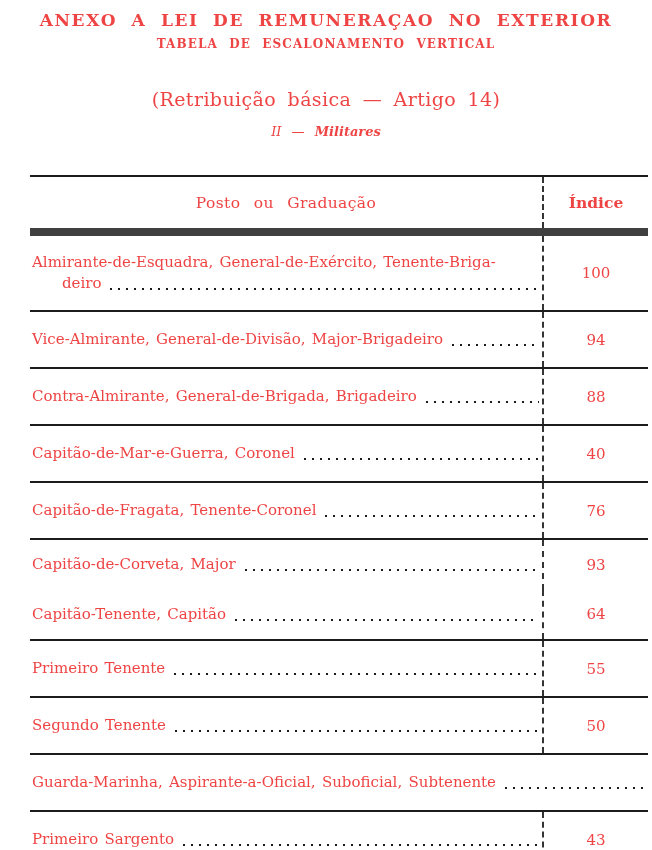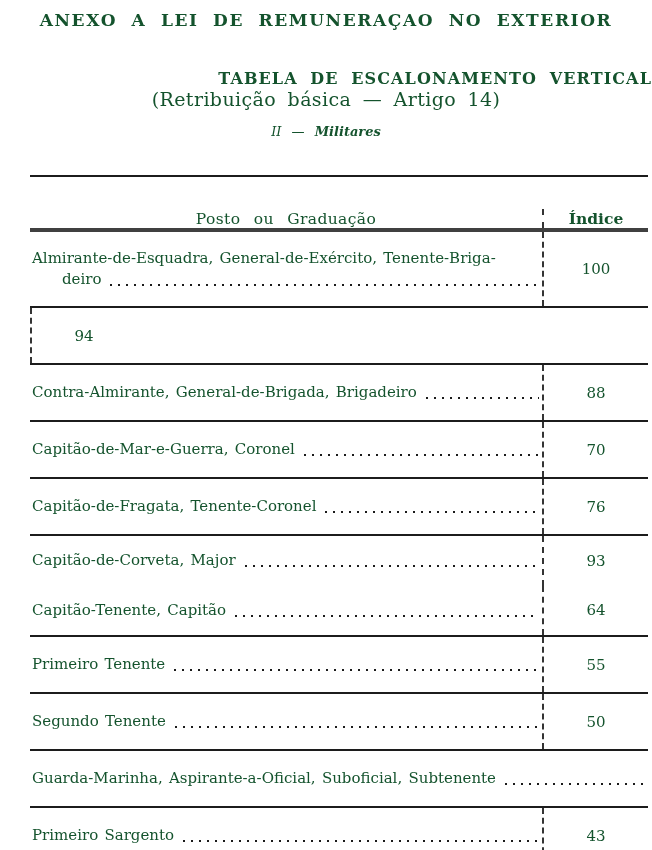"ANEXO A LEI DE REMUNERAÇAO" .page { color: #14532d -> #ef4444 }
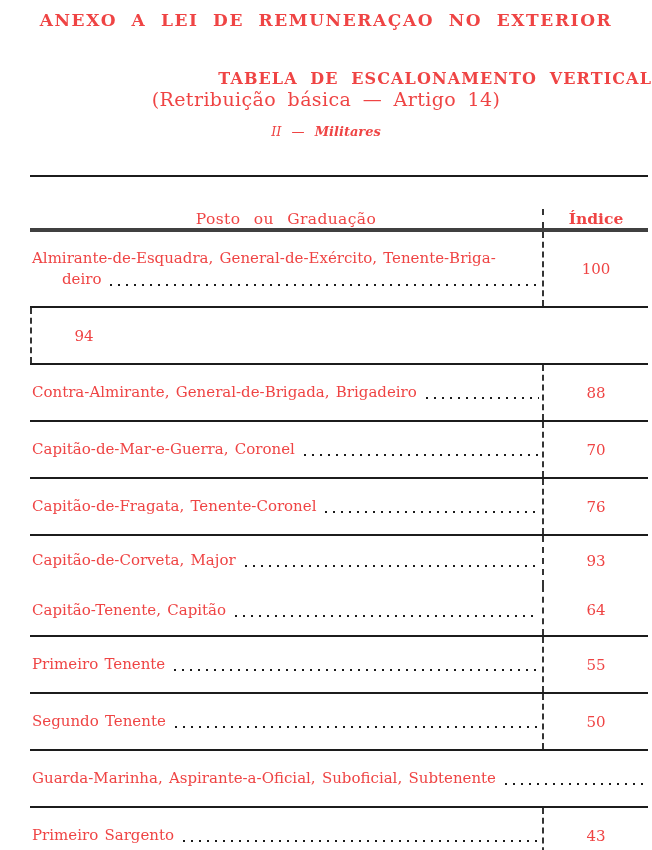"TABELA DE ESCALONAMENTO VERTICAL" .doc-subtitle { font-size: 16px -> 12px; text-align: right -> center; top: 69px -> 37px }
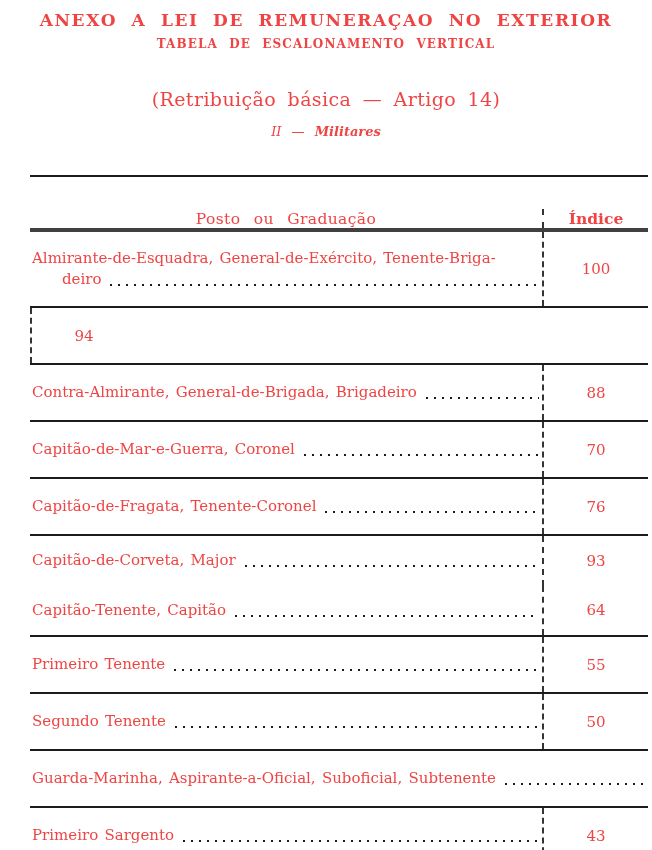"Posto ou Graduação" .thead { align-items: flex-end -> none; border-bottom: 4px solid #404040 -> 8px solid #404040 }
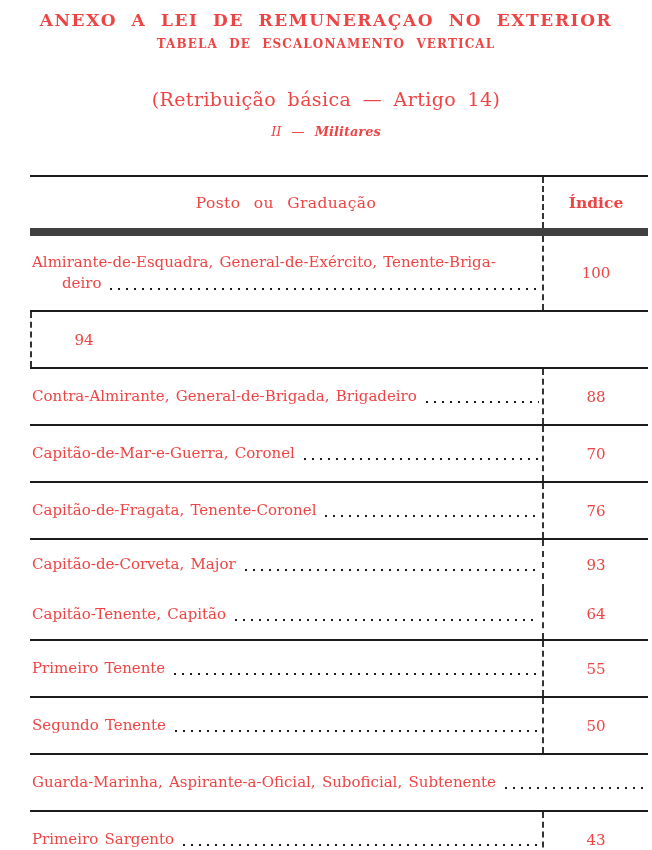"Vice-Almirante, General-de-Divisão," div.posto { html: none -> <div> <div> <span>Vice-Almirante, General-de-Divisão, Major-Brigadeiro</span> <span></span> </div> </div> }
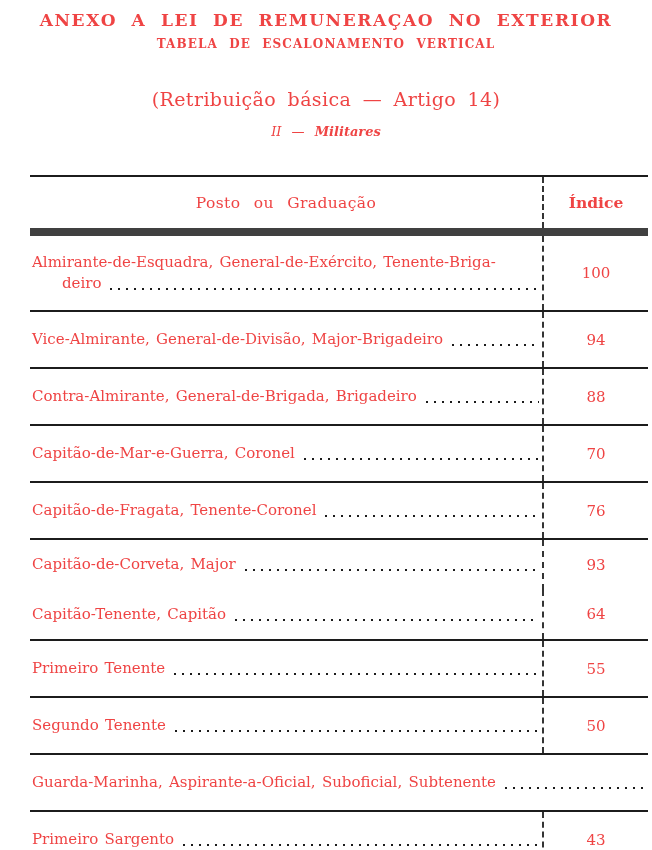"70" span.indice-val { text: 70 -> 40 }
